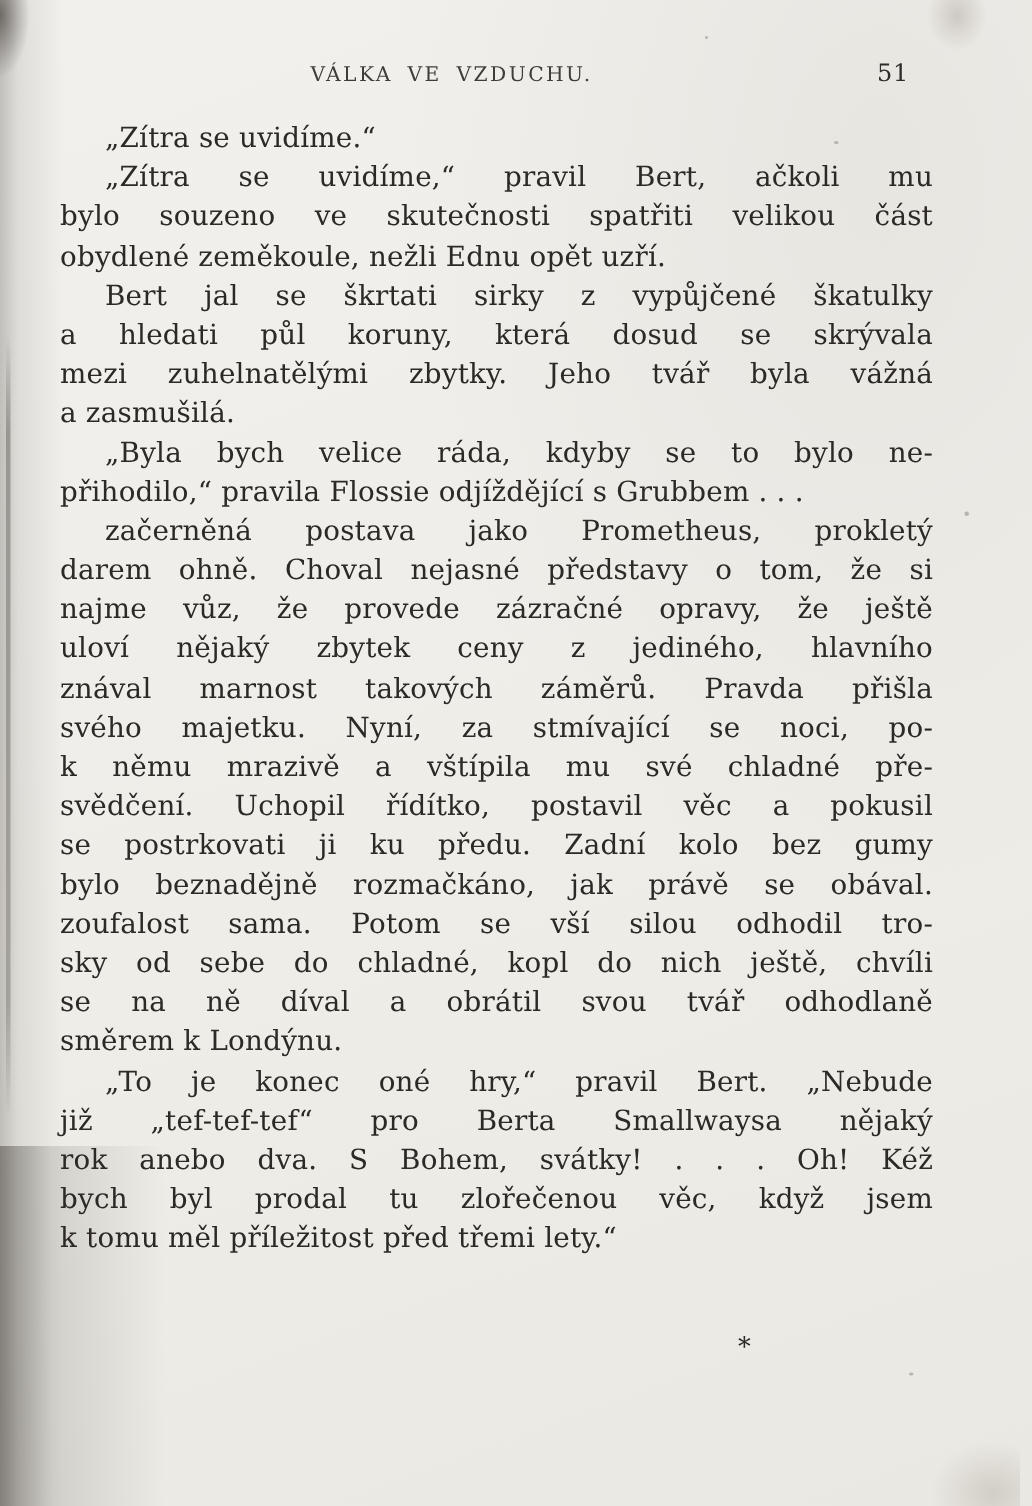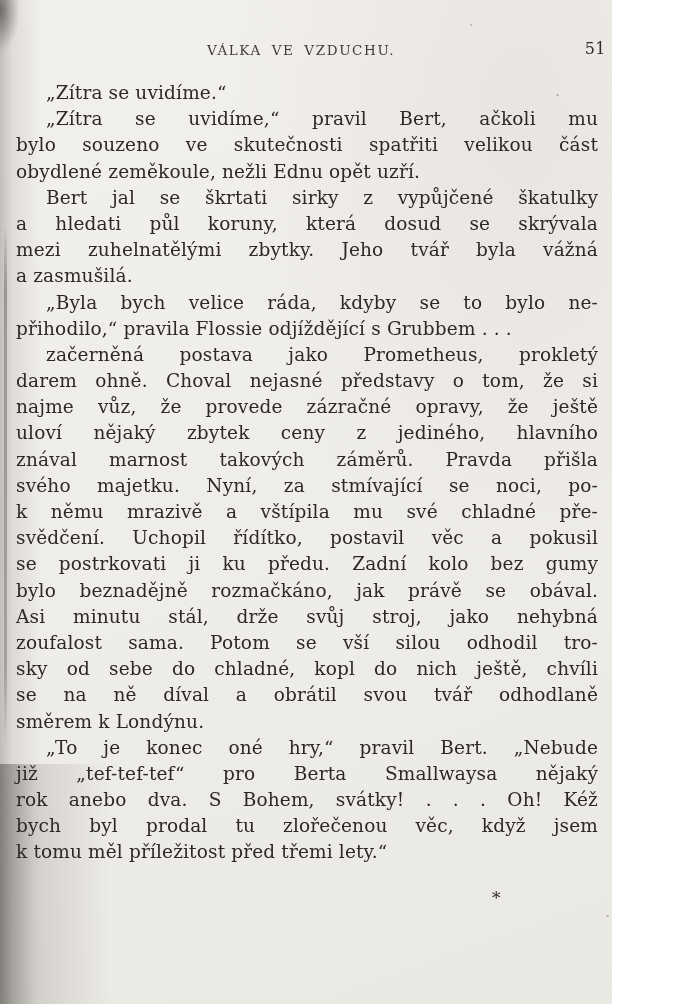"VÁLKA VE VZDUCHU." .page { width: 612px -> 688px }
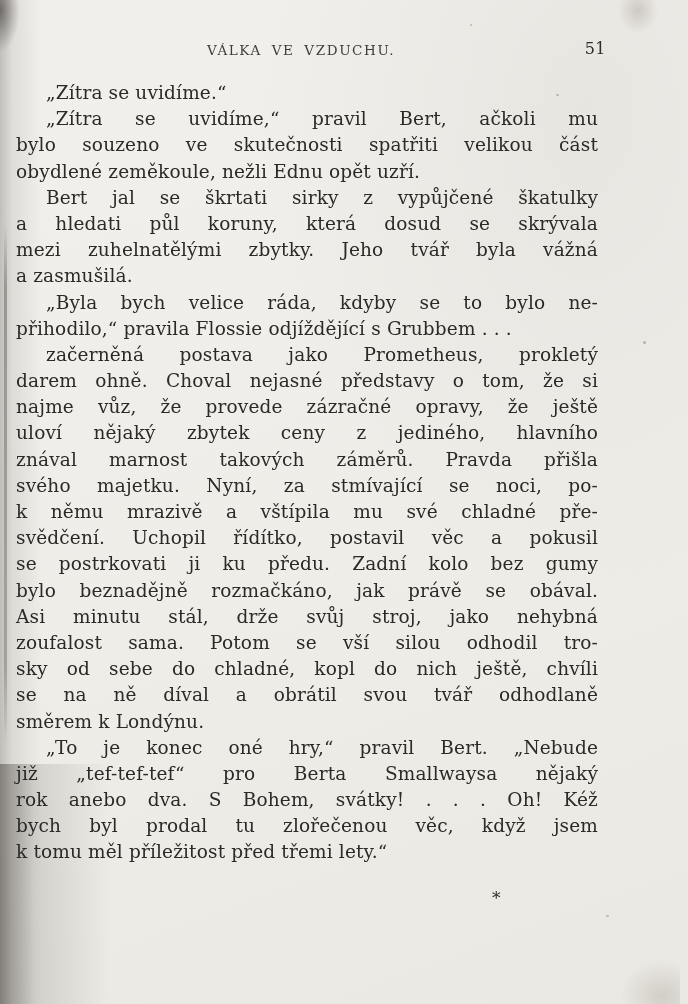"„Zítra se uvidíme.“" .text-block { left: 16px -> 40px }
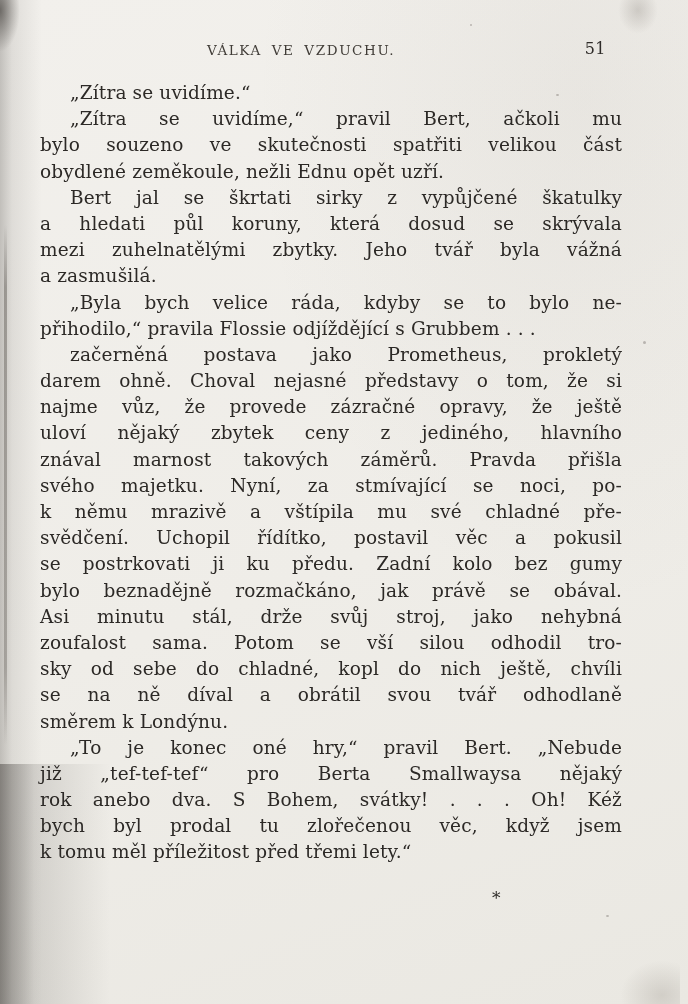"Asi minutu stál, drže svůj" div.line { html: <div>Asi minutu stál, drže svůj stroj, jako nehybná</div> -> none }
